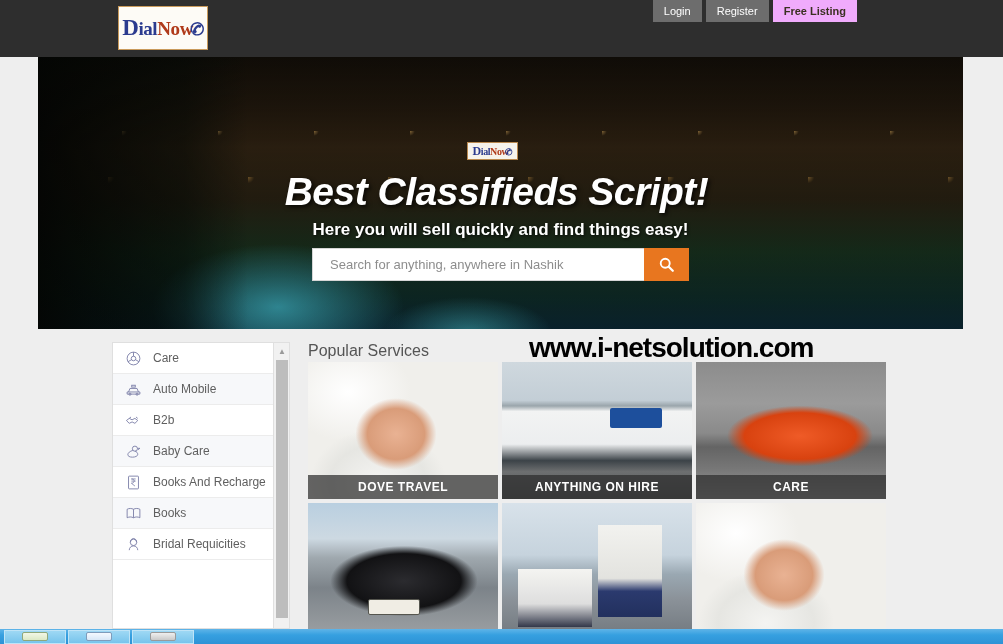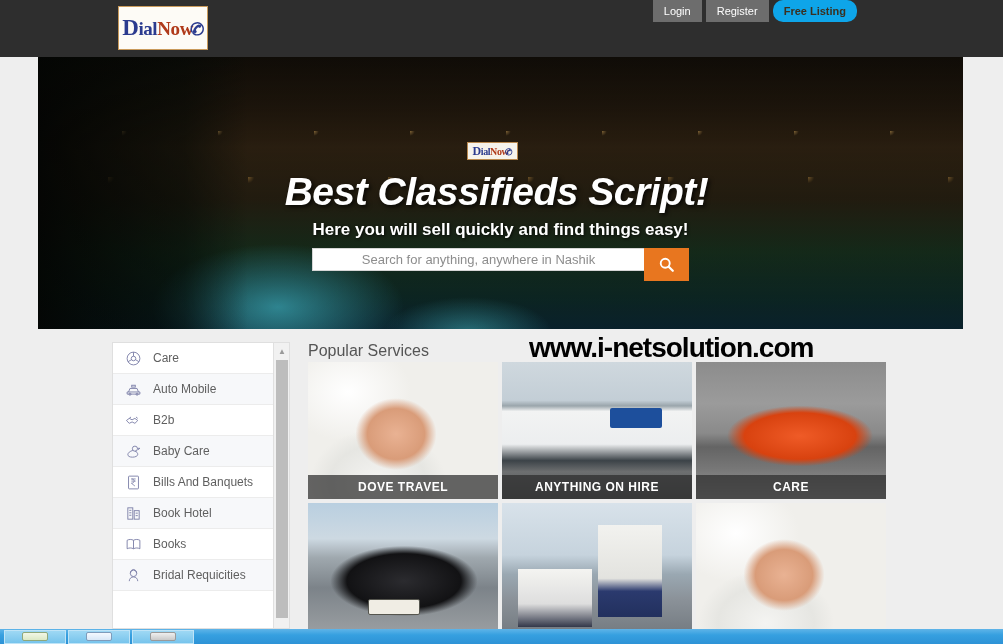"Free Listing" .nav-btn.accent { background: #0ea5e9 -> #f0abfc; border-radius: 10px -> none }
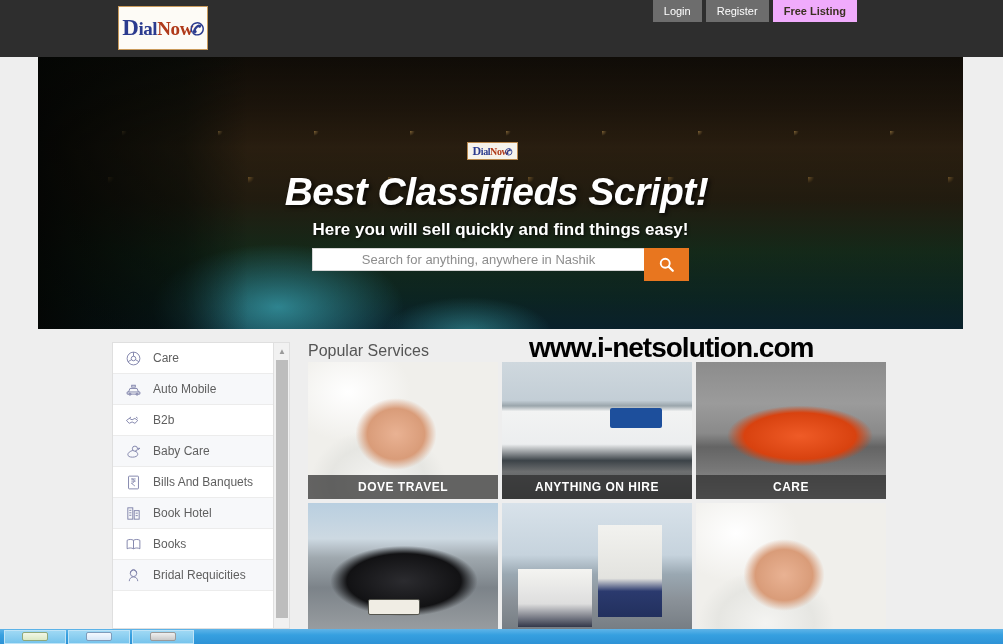"Search for anything, anywhere in" #search-input { height: 23px -> 33px; padding: 0 11px -> 0 17px; text-align: center -> none }
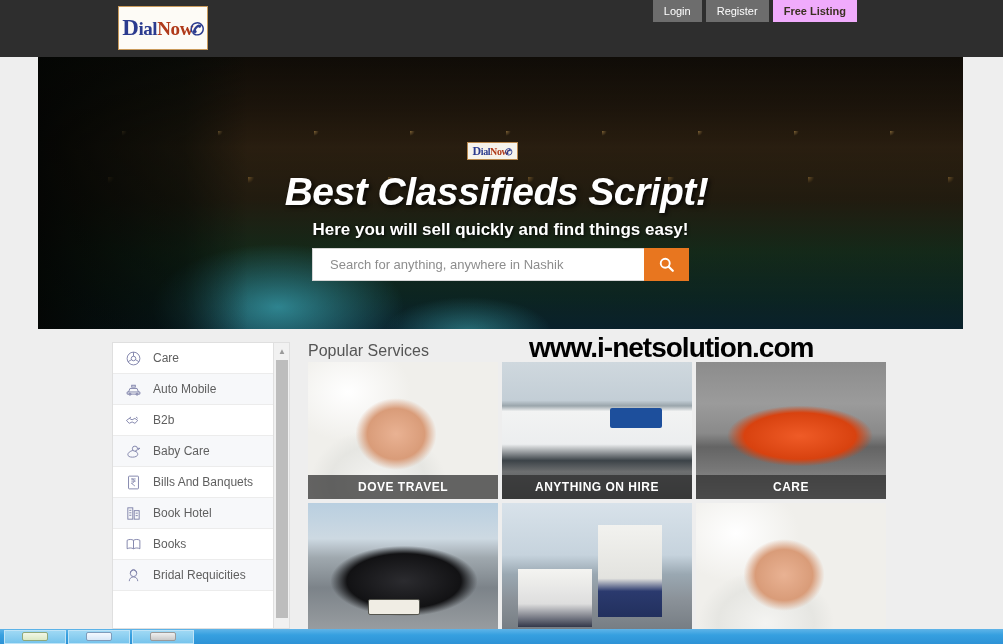"Bills And Banquets" span.cat-label { text: Bills And Banquets -> Books And Recharge }
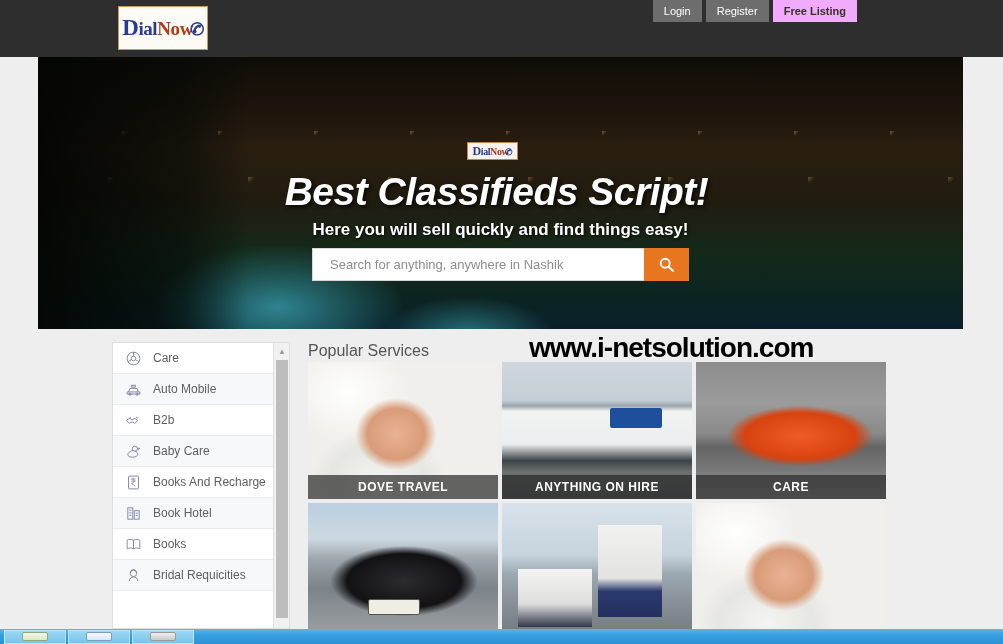"Book Hotel" div.cat-item { html: <div> <span> <svg> <rect></rect> <rect></rect> <line></line> <line></line> <line></line> <line></line> <line></line> </svg> </span> <span>Book Hotel</span> </div> -> none }
